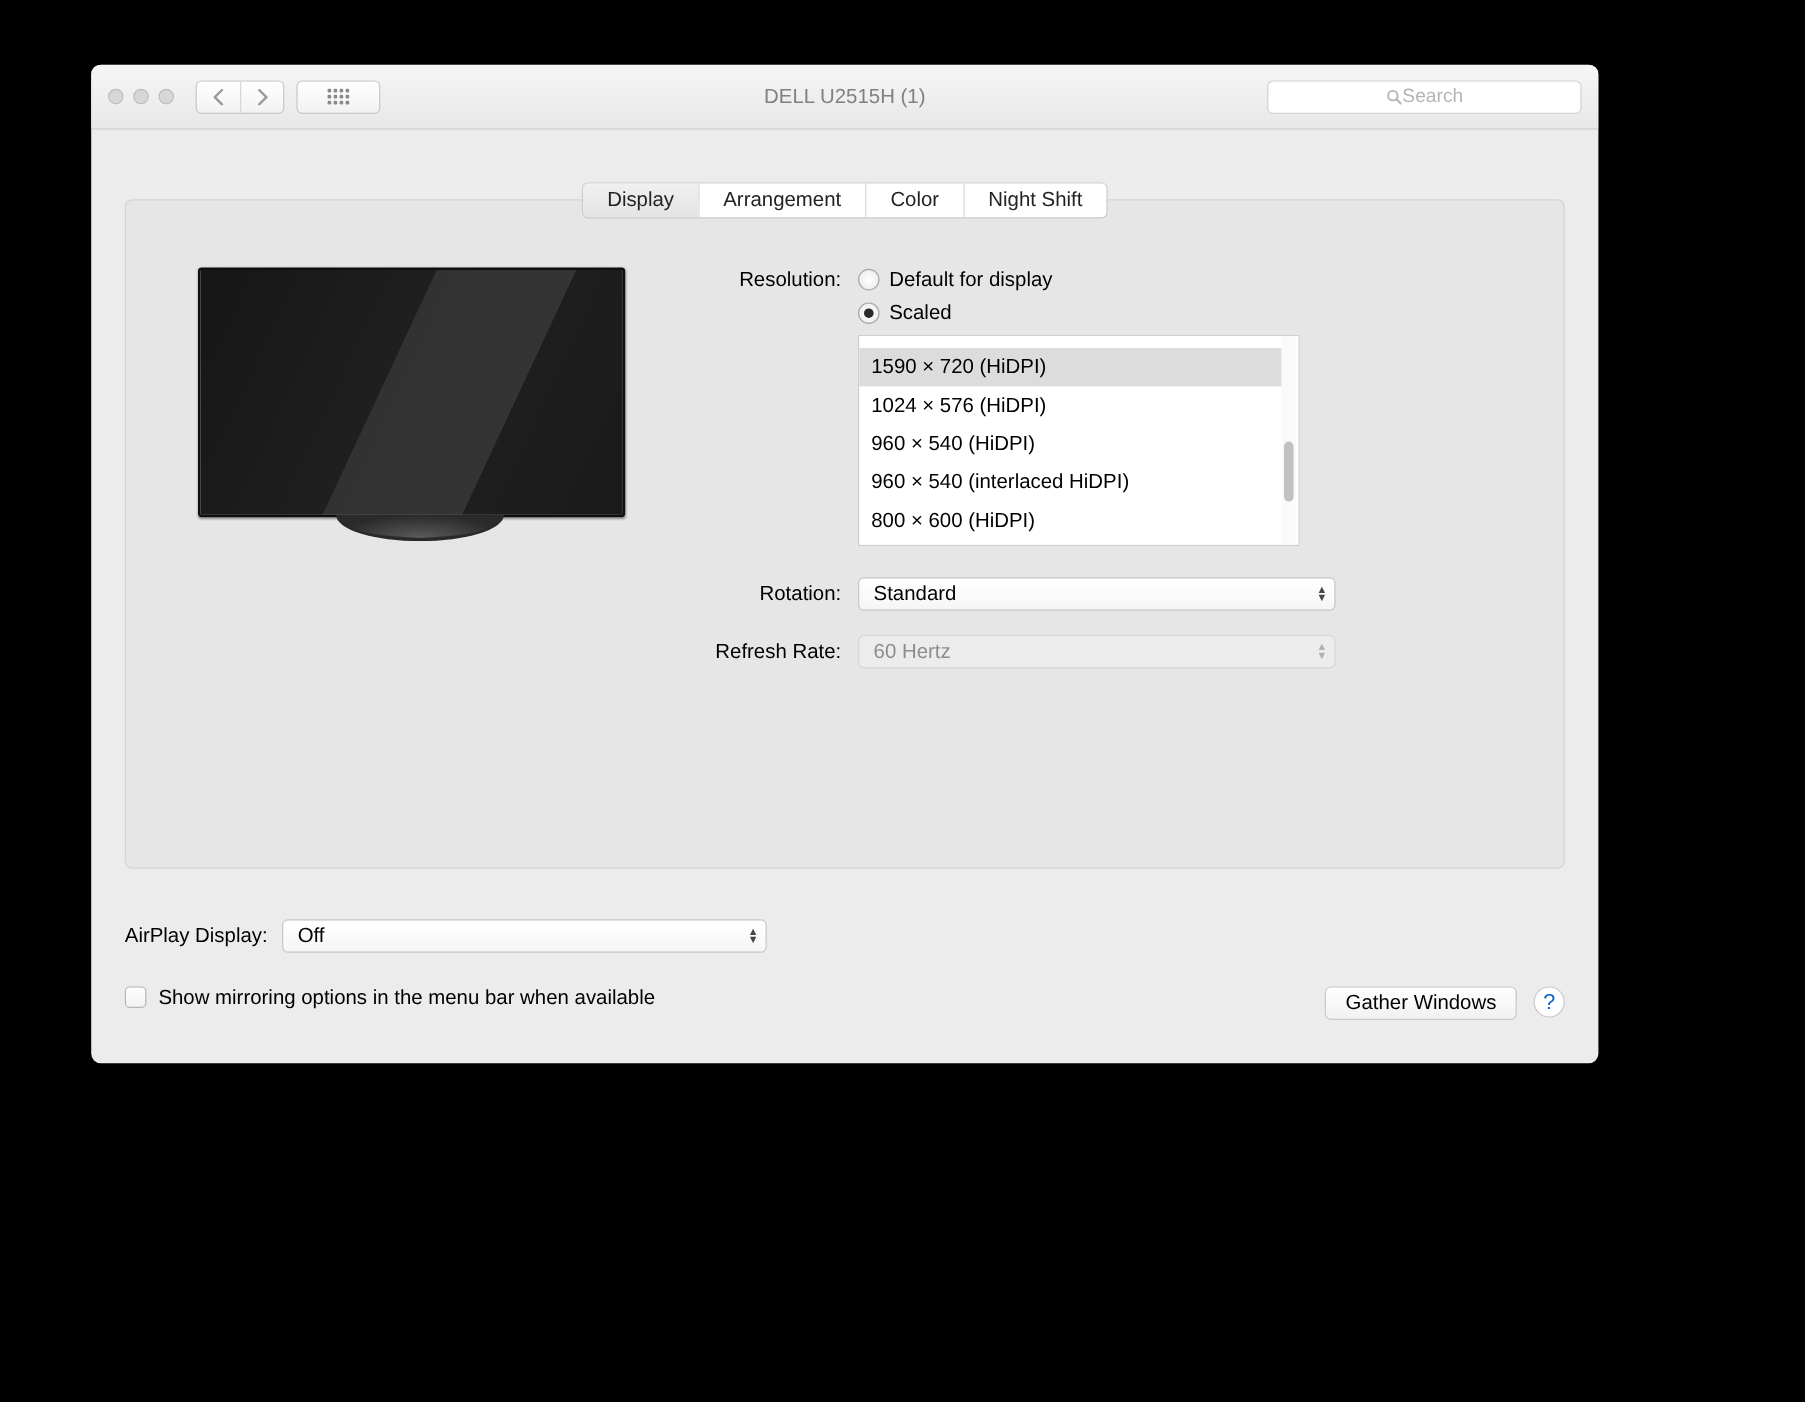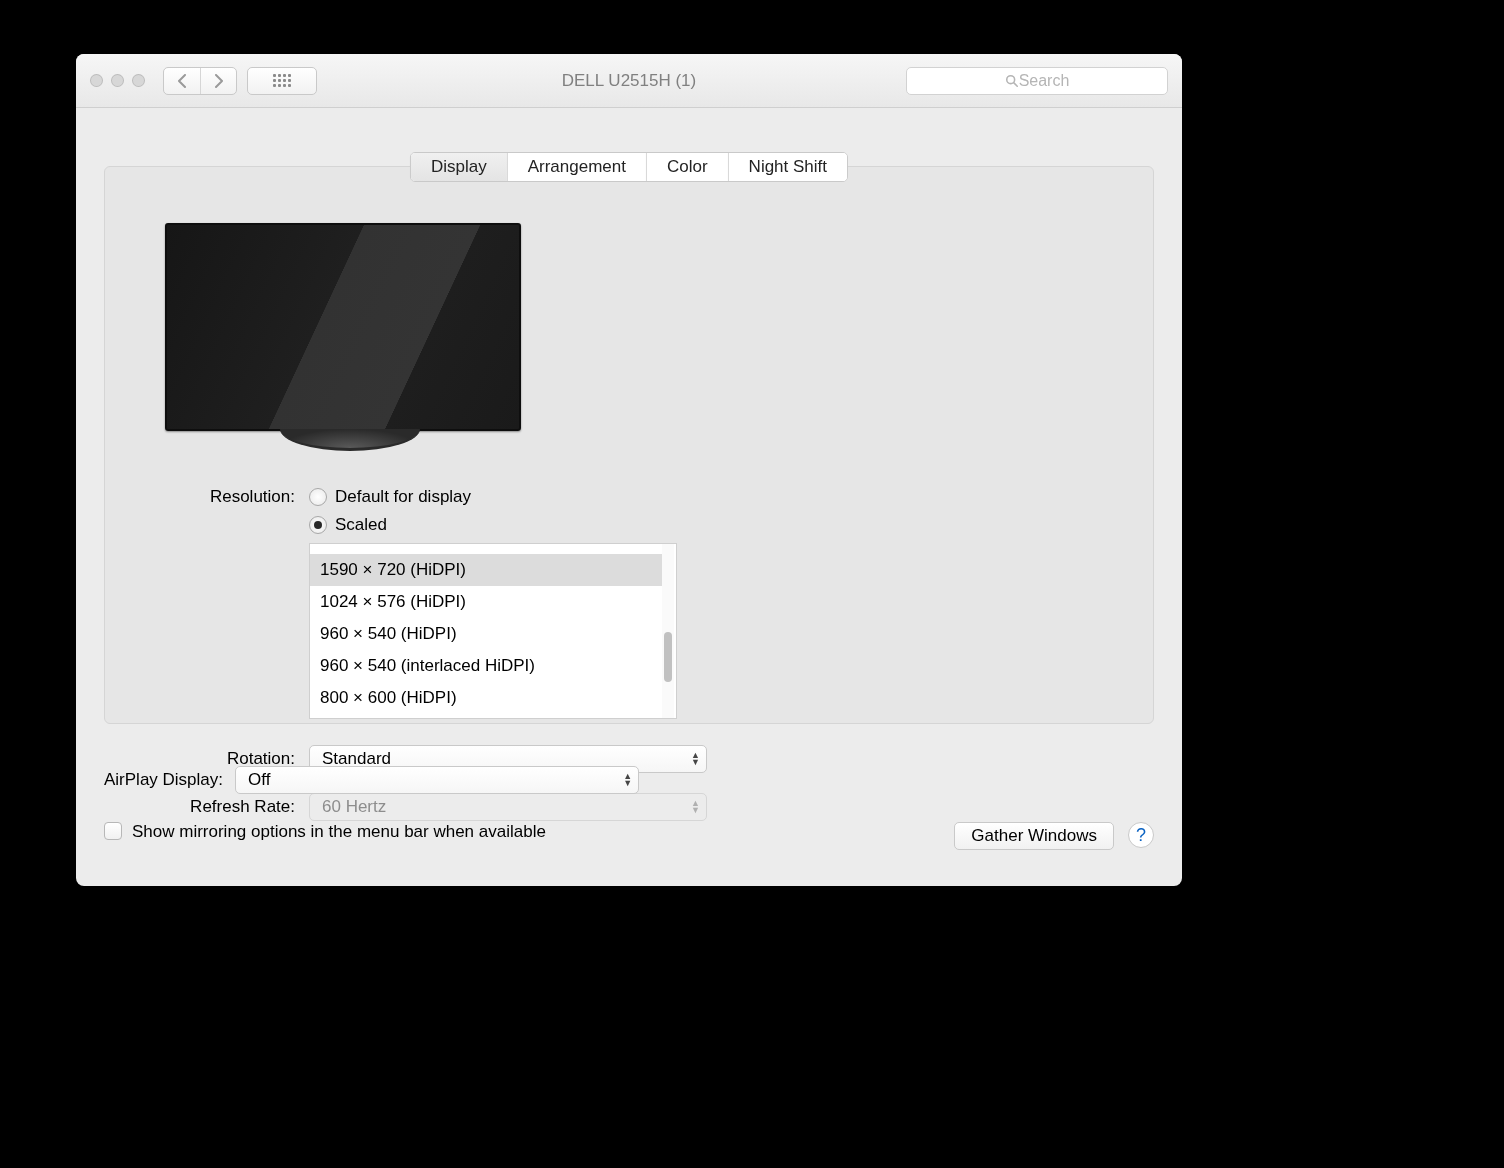"DELL U2515H (1)" .window { width: 1106px -> 1256px }
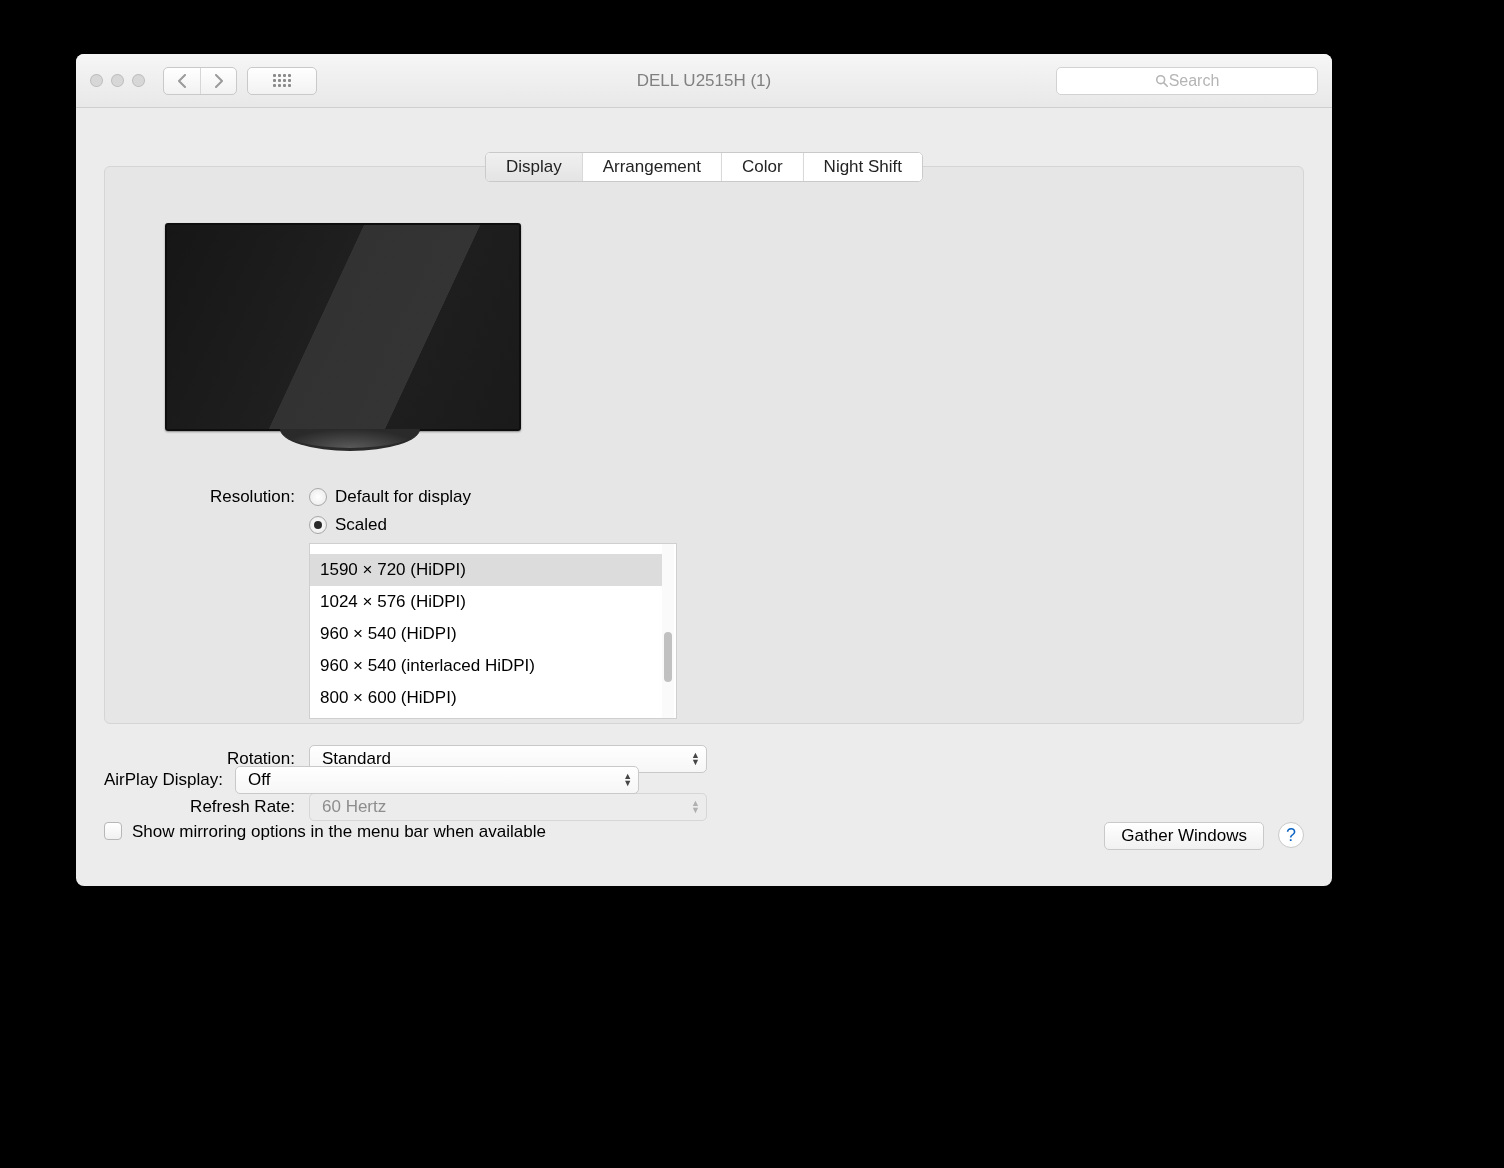"Resolution:" .panel-body { flex-direction: column -> none }
